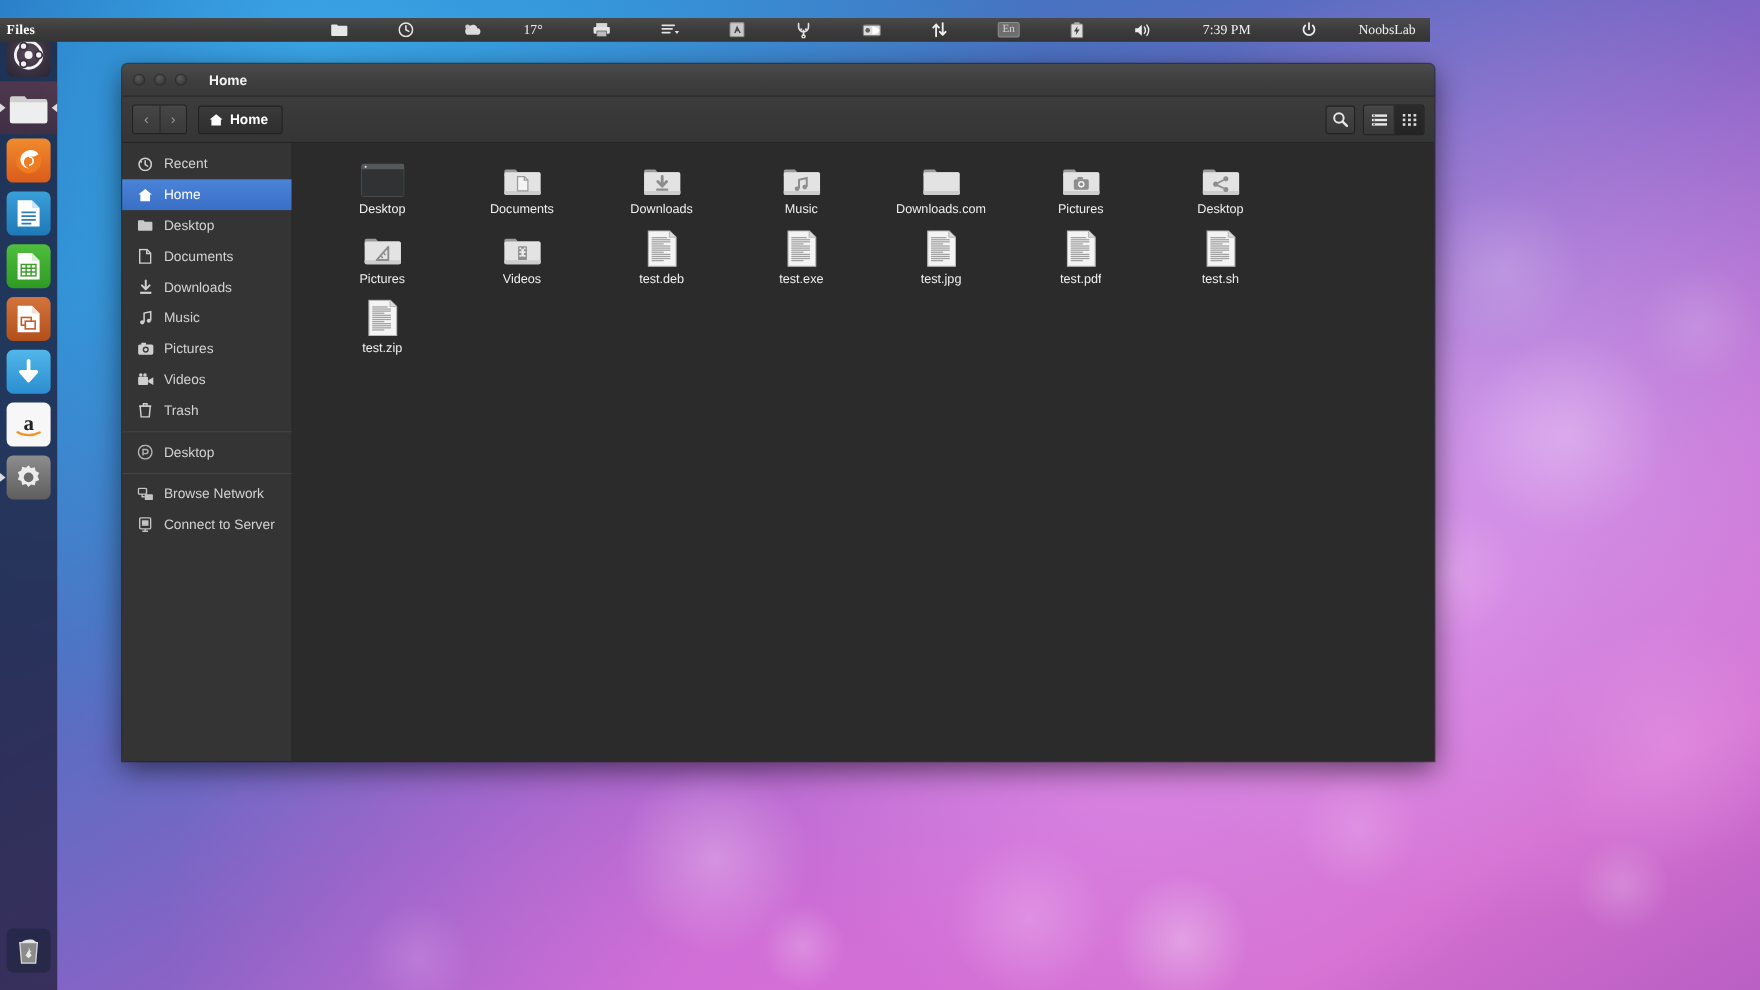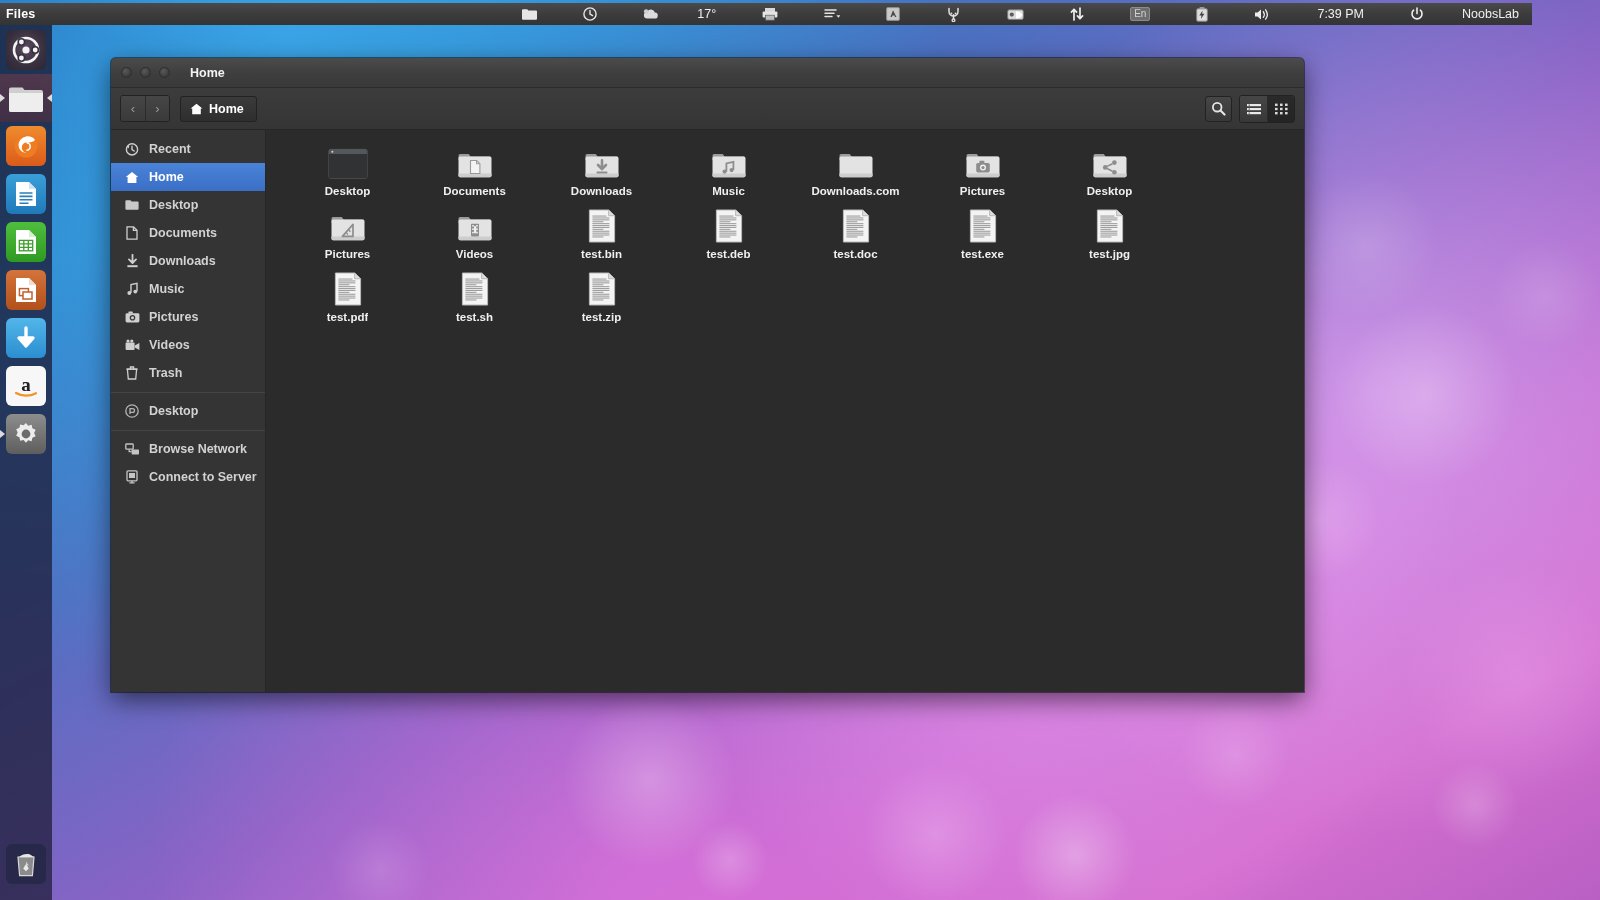"Files" #top-panel { font-family: none -> Liberation Serif, serif; top: 3px -> 16px; width: 1532px -> 1300px }
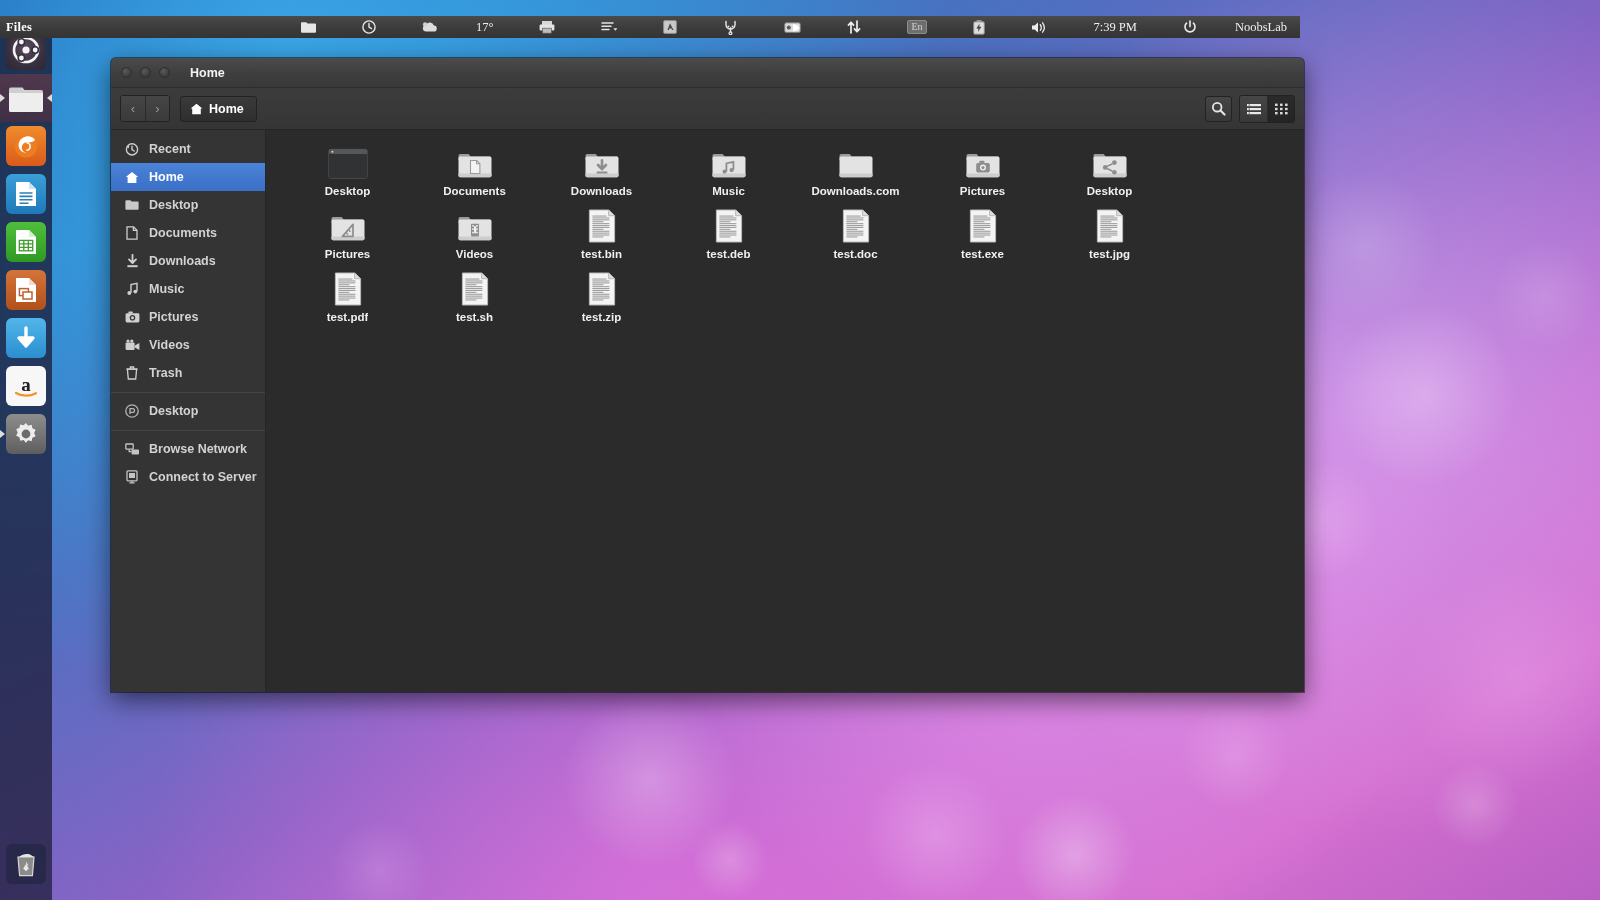"Recent" #window-body { font-weight: bold -> none }
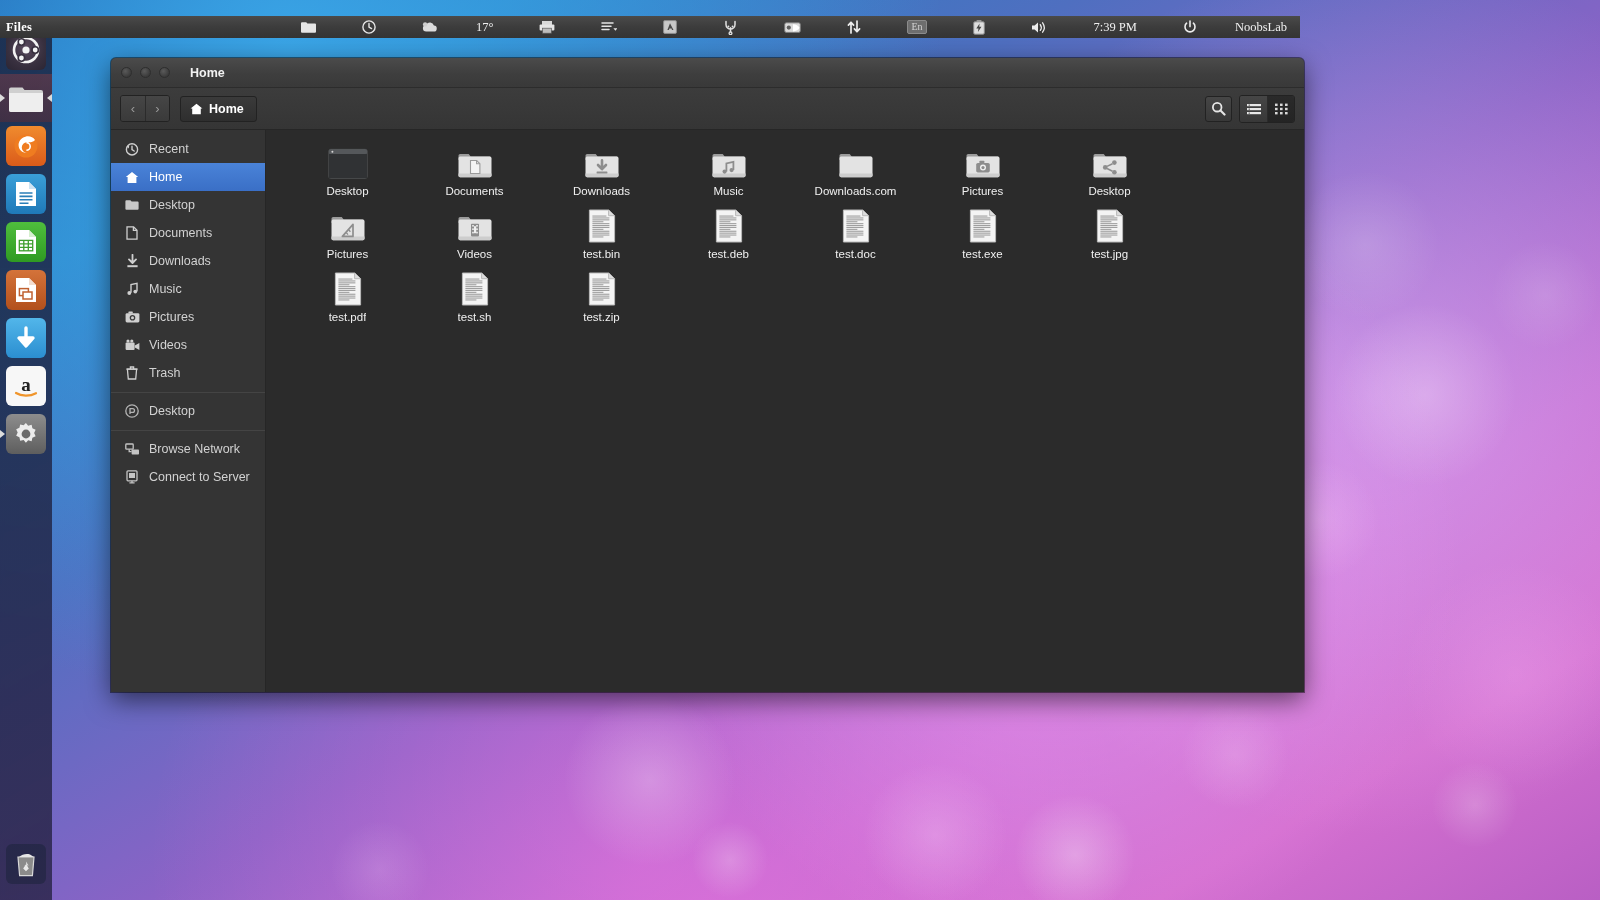"test.bin" div.file-item { html: <div> <span> <svg> <path></path> <path></path> <rect></rect> <rect></rect> <rect></rect> <rect></rect> <rect></rect> <rect></rect> <rect></rect> <rect></rect> <rect></rect> <rect></rect> <rect></rect> <rect></rect> </svg> </span> <span>test.bin</span> </div> -> none }
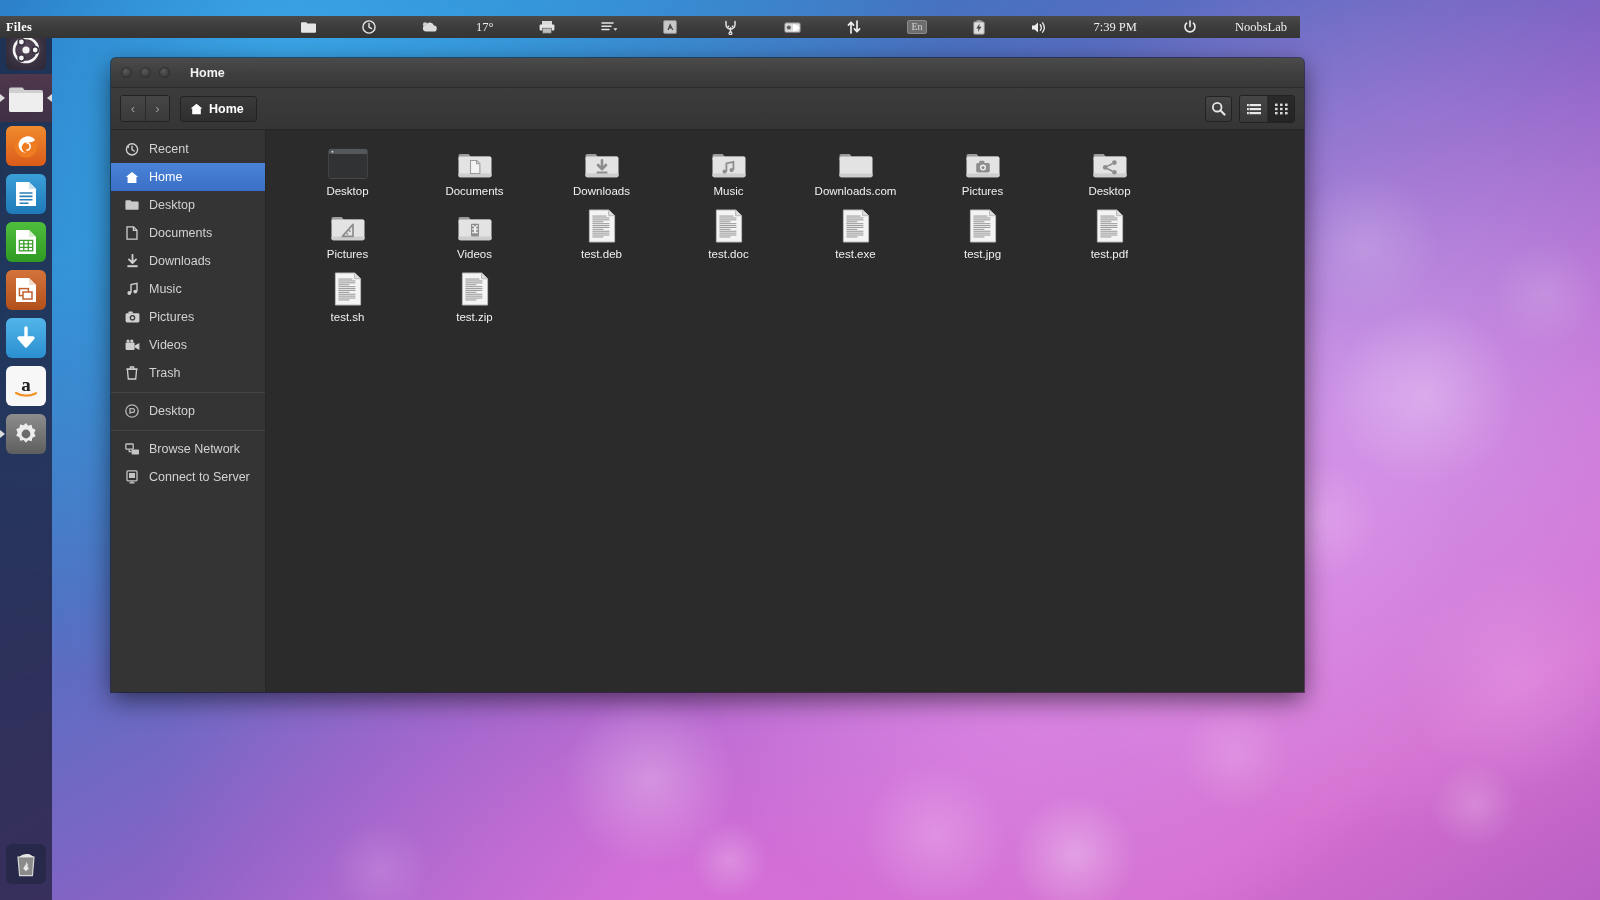"test.doc" div.file-item { html: <div> <span> <svg> <path></path> <path></path> <rect></rect> <rect></rect> <rect></rect> <rect></rect> <rect></rect> <rect></rect> <rect></rect> <rect></rect> <rect></rect> <rect></rect> <rect></rect> <rect></rect> </svg> </span> <span>test.doc</span> </div> -> none }
